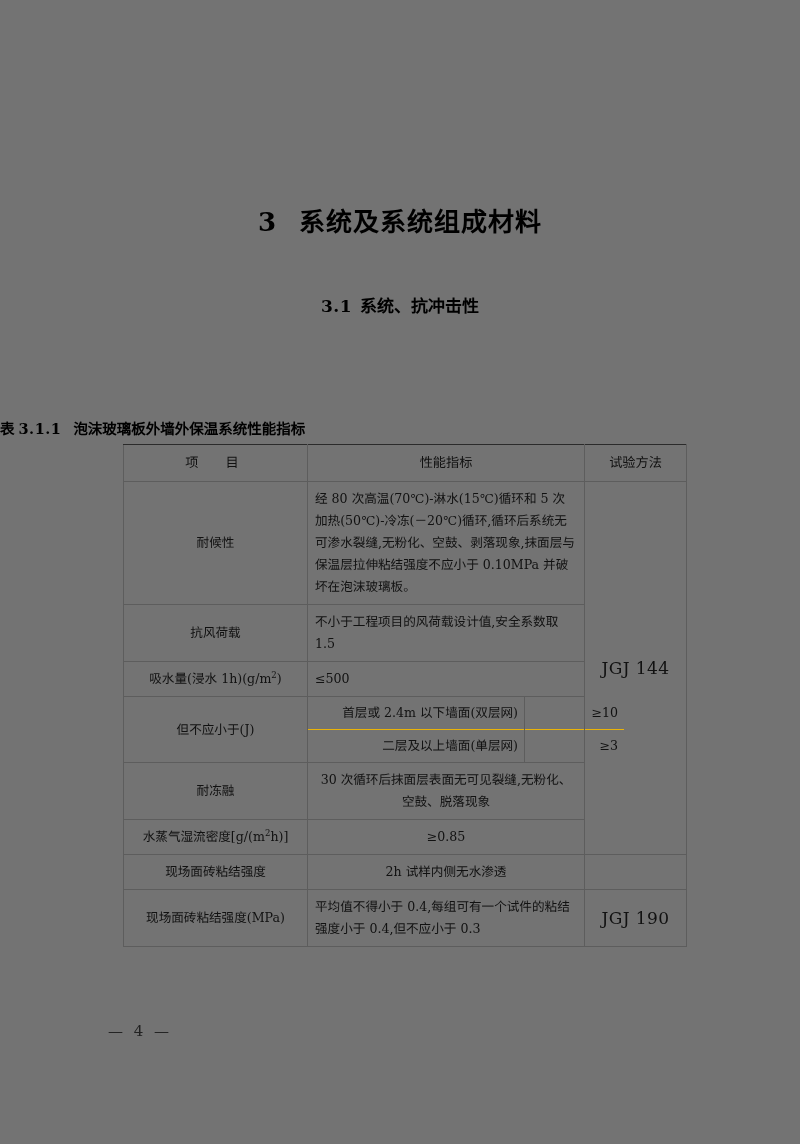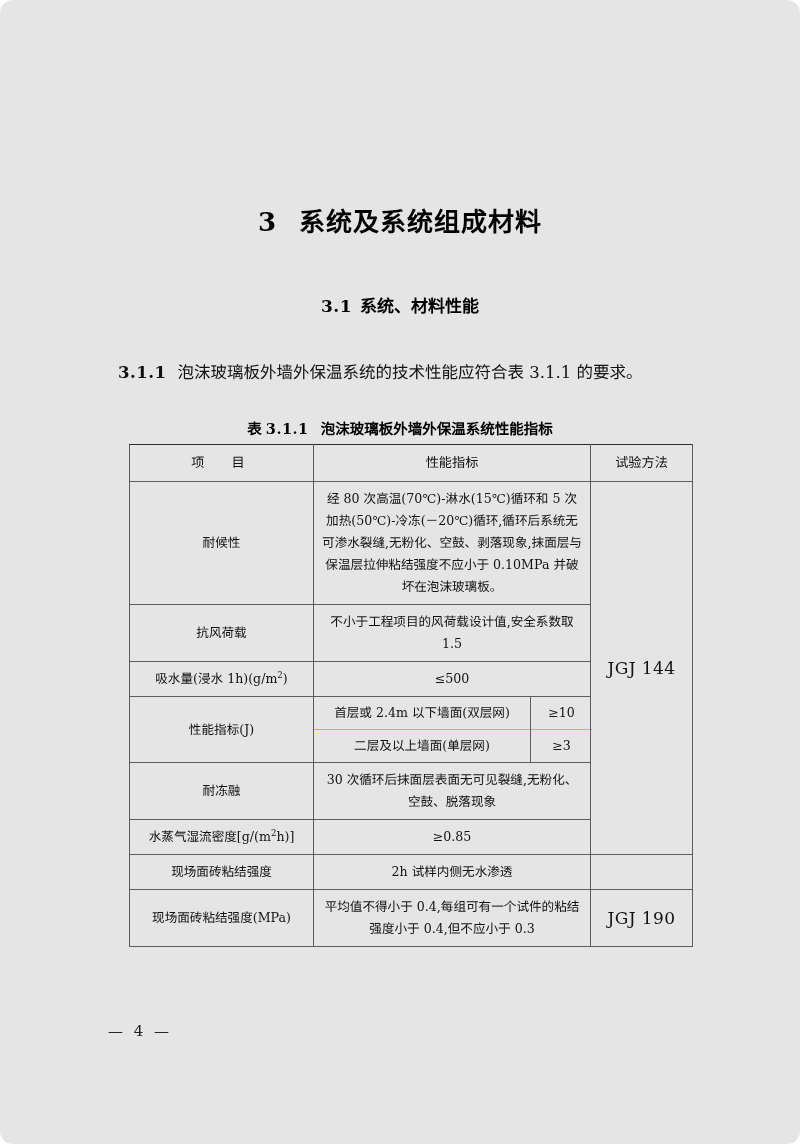"3 系统及系统组成材料" .page { background: #e5e5e5 -> #737373; border-radius: 13px -> none }
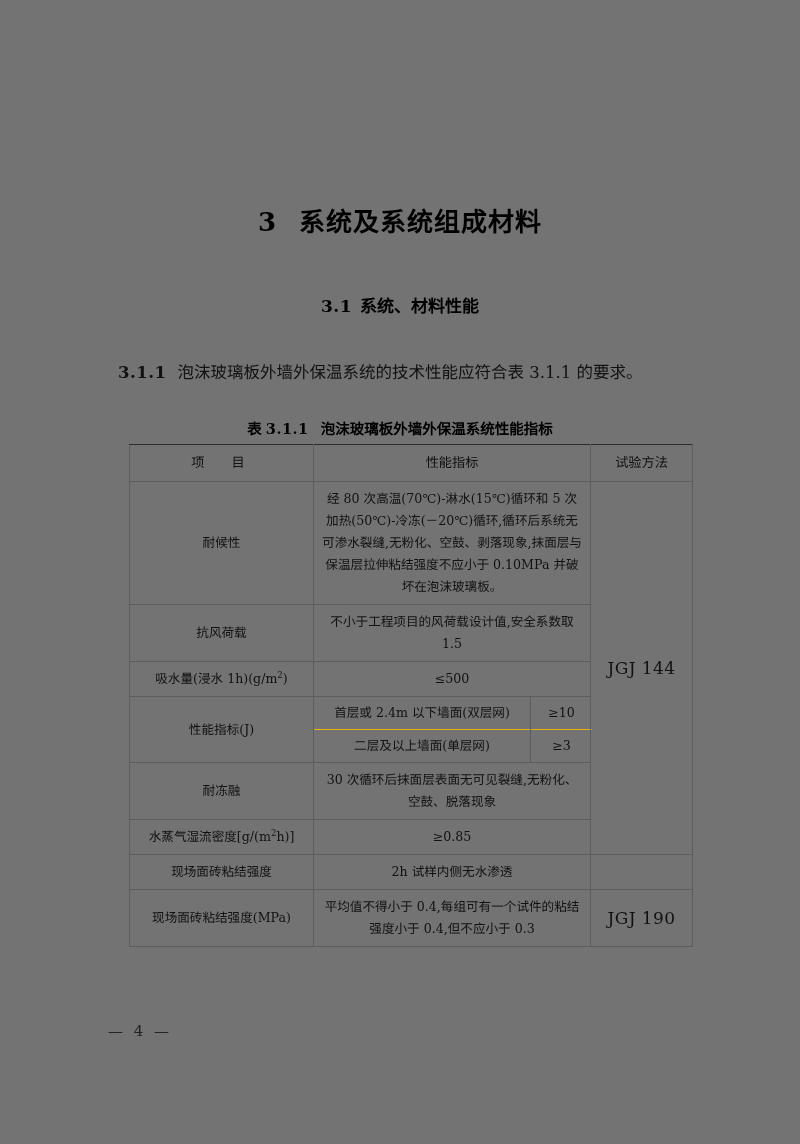"系统、材料性能" span { text: 材料性能 -> 抗冲击性 }
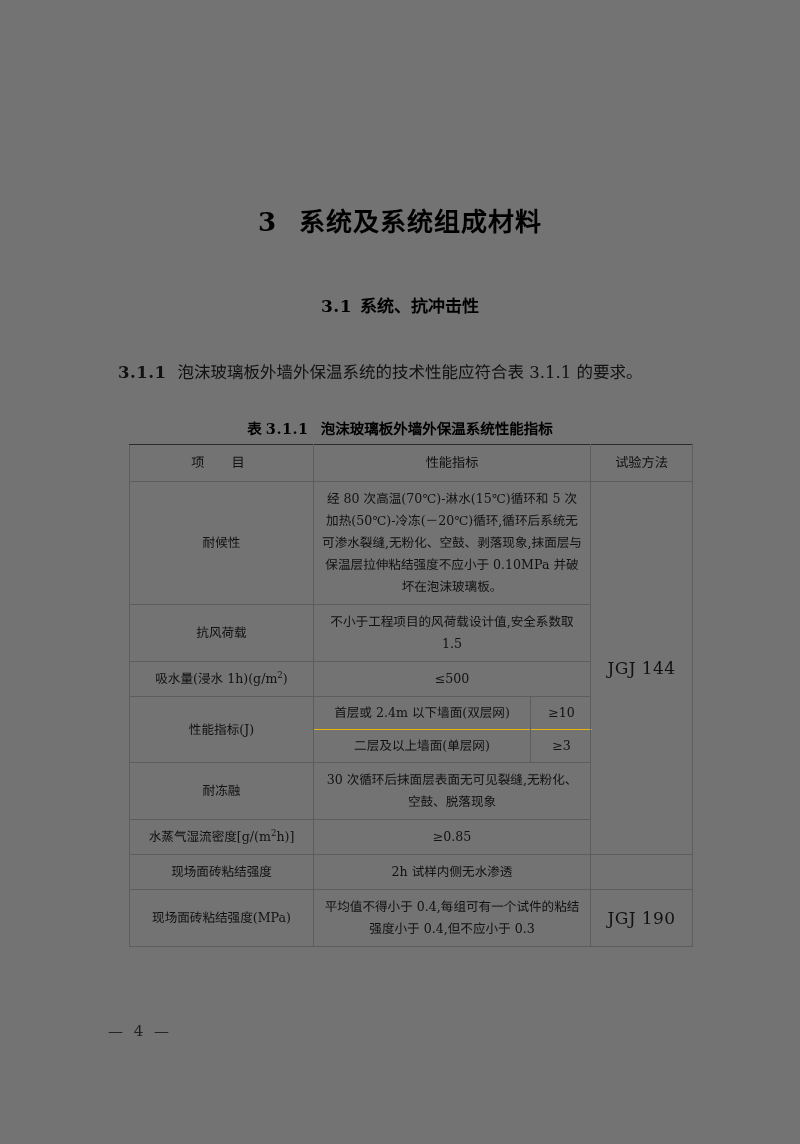"3.1.1 泡沫玻璃板外墙外保温系统的技术性能应符合表 3.1.1 的要求。" p.clause { html: <p> <span>3.1.1</span><span>泡沫玻璃板外墙外保温系统的技术性能应符合表 3.1.1 的要求。</span> </p> -> none }
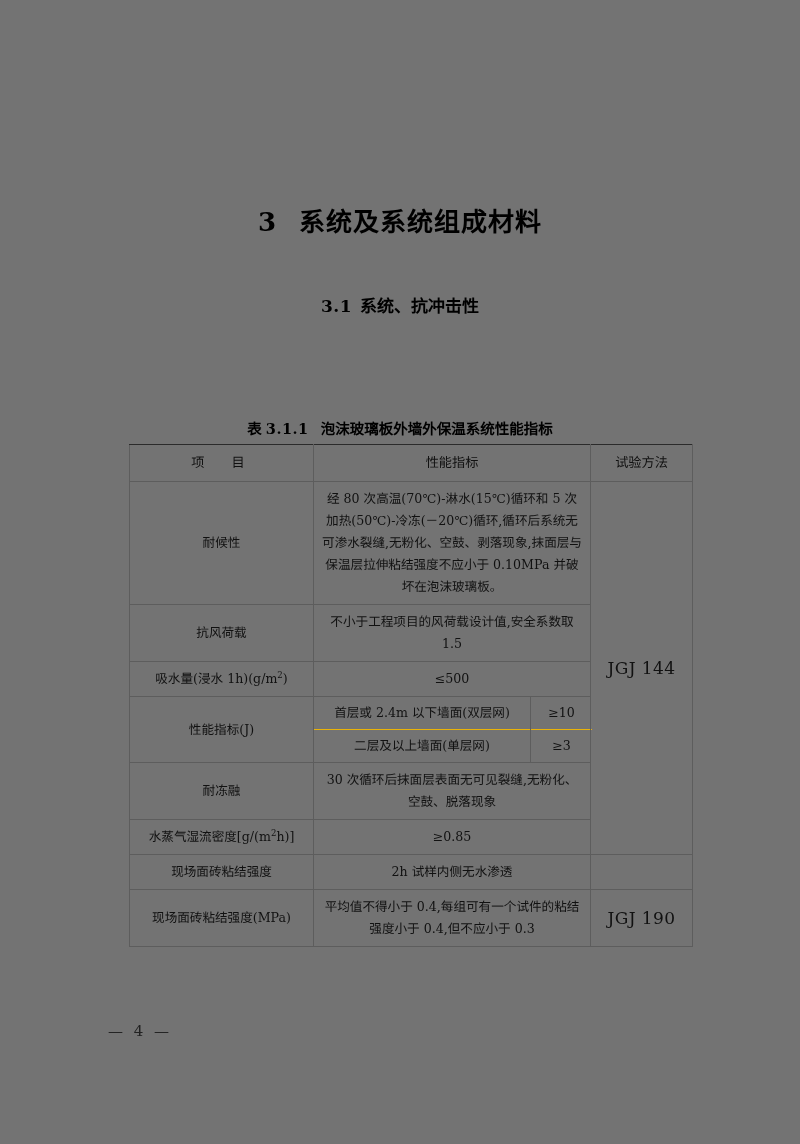"表 3.1.1 泡沫玻璃板外墙外保温系统性能指标" .table-caption { text-align: center -> left }
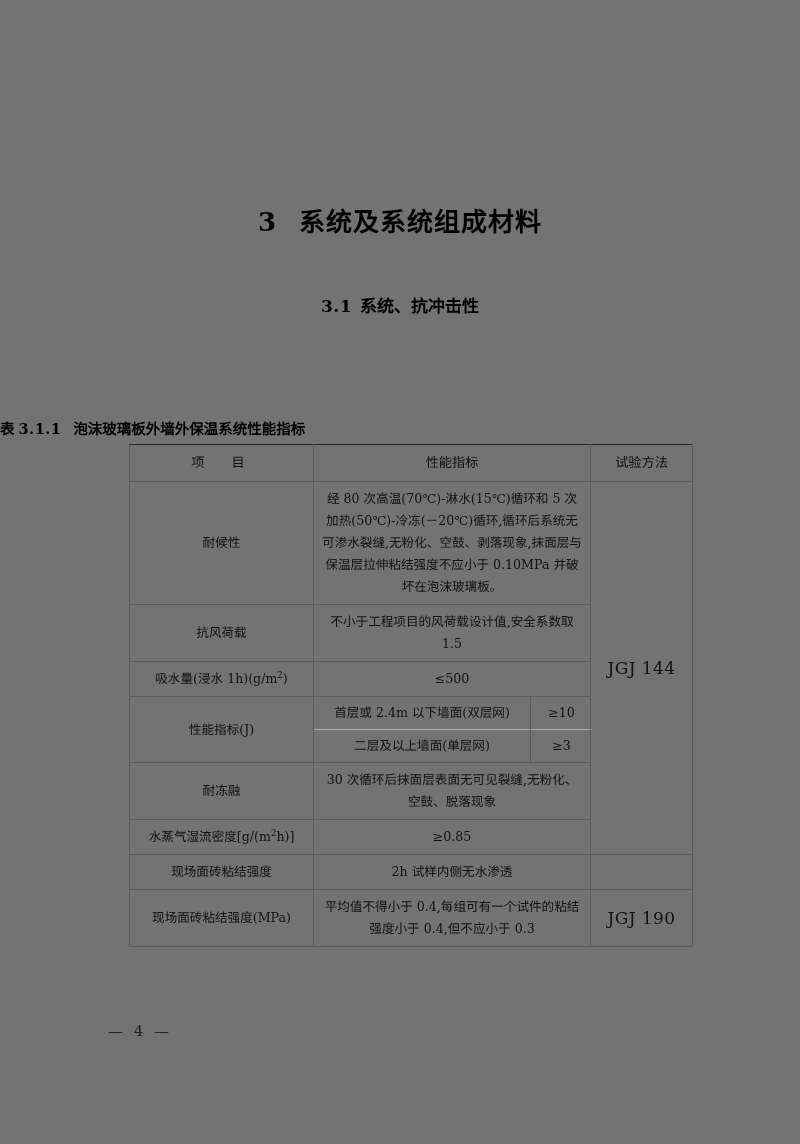"项 目" .spec-table { left: 129px -> 123px }
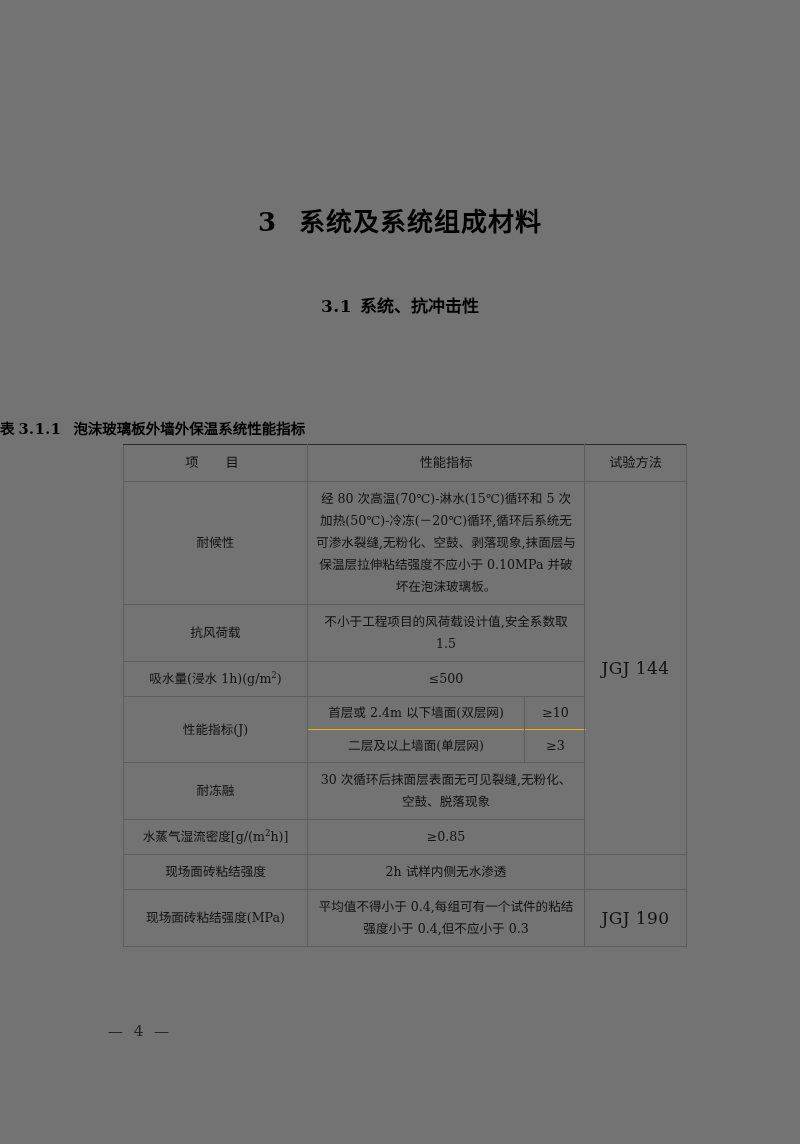"经 80 次高温(70℃)-淋水(15℃)循环和 5" .c-left { text-align: center -> left }
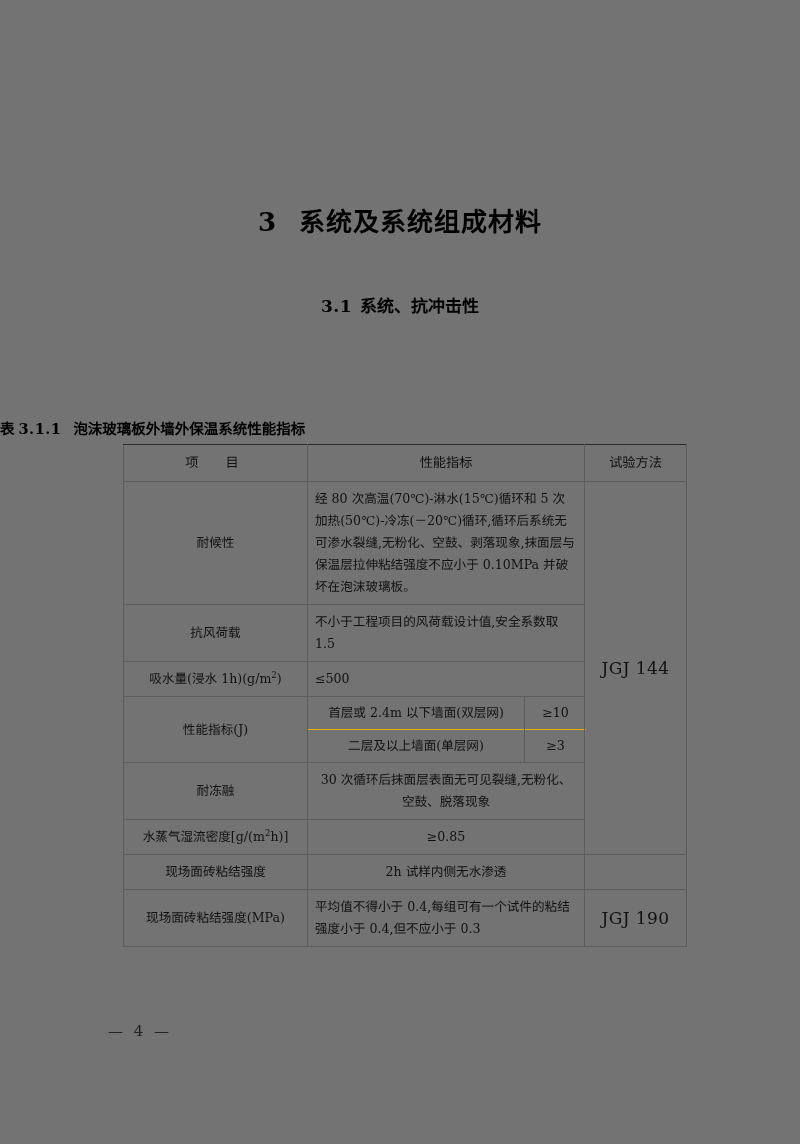"首层或 2.4m 以下墙面(双层网)" .cell { text-align: none -> right }
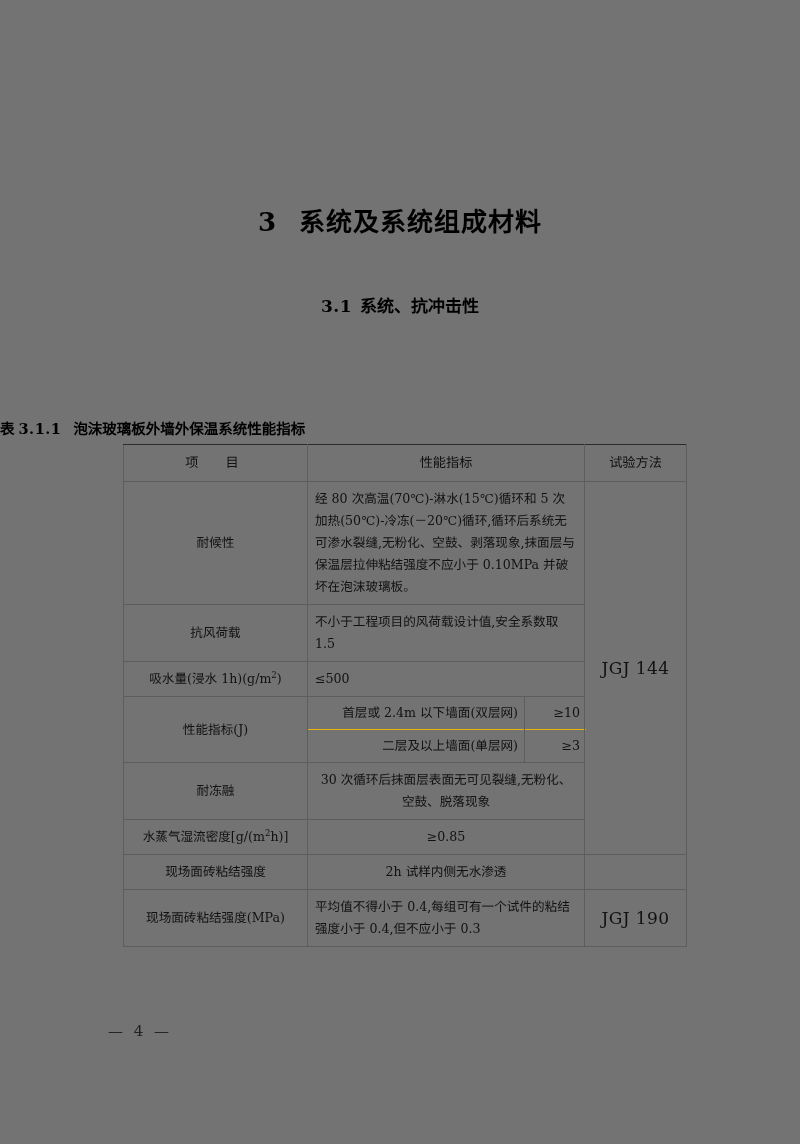"≥10" .nested td + td { padding-left: none -> 38px }
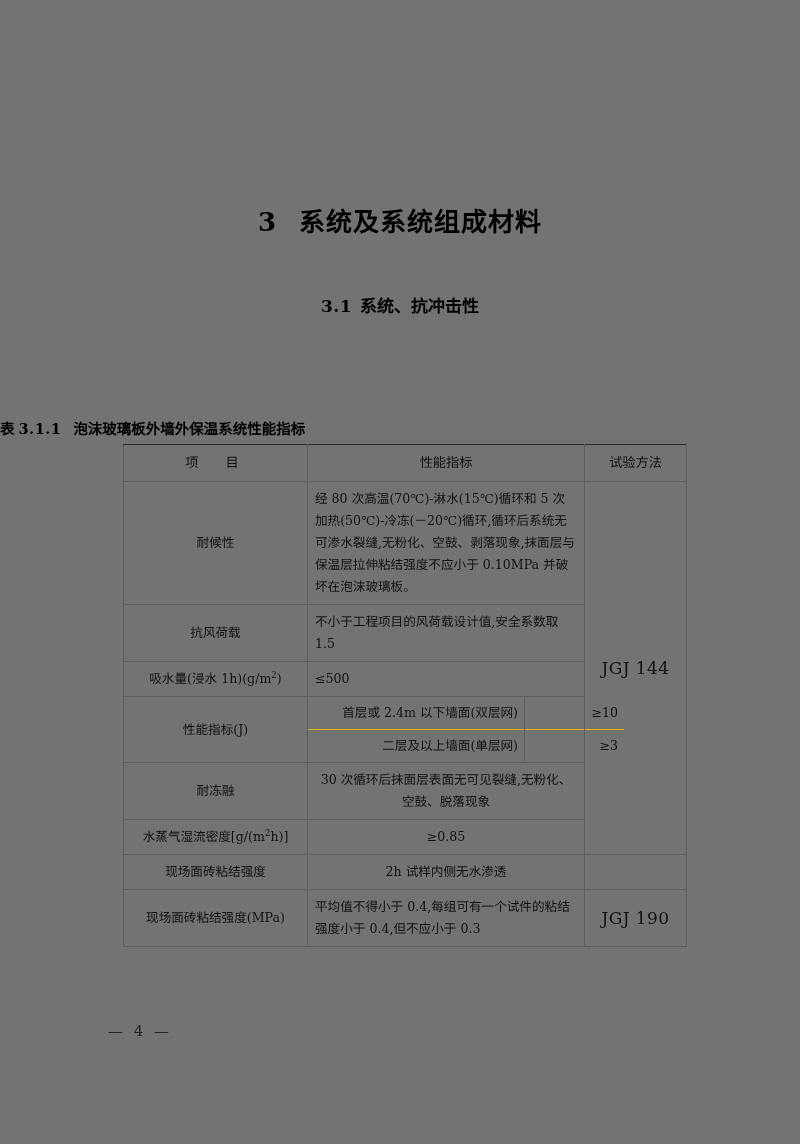"性能指标(J)" div.cell { text: 性能指标 -> 但不应小于 }
